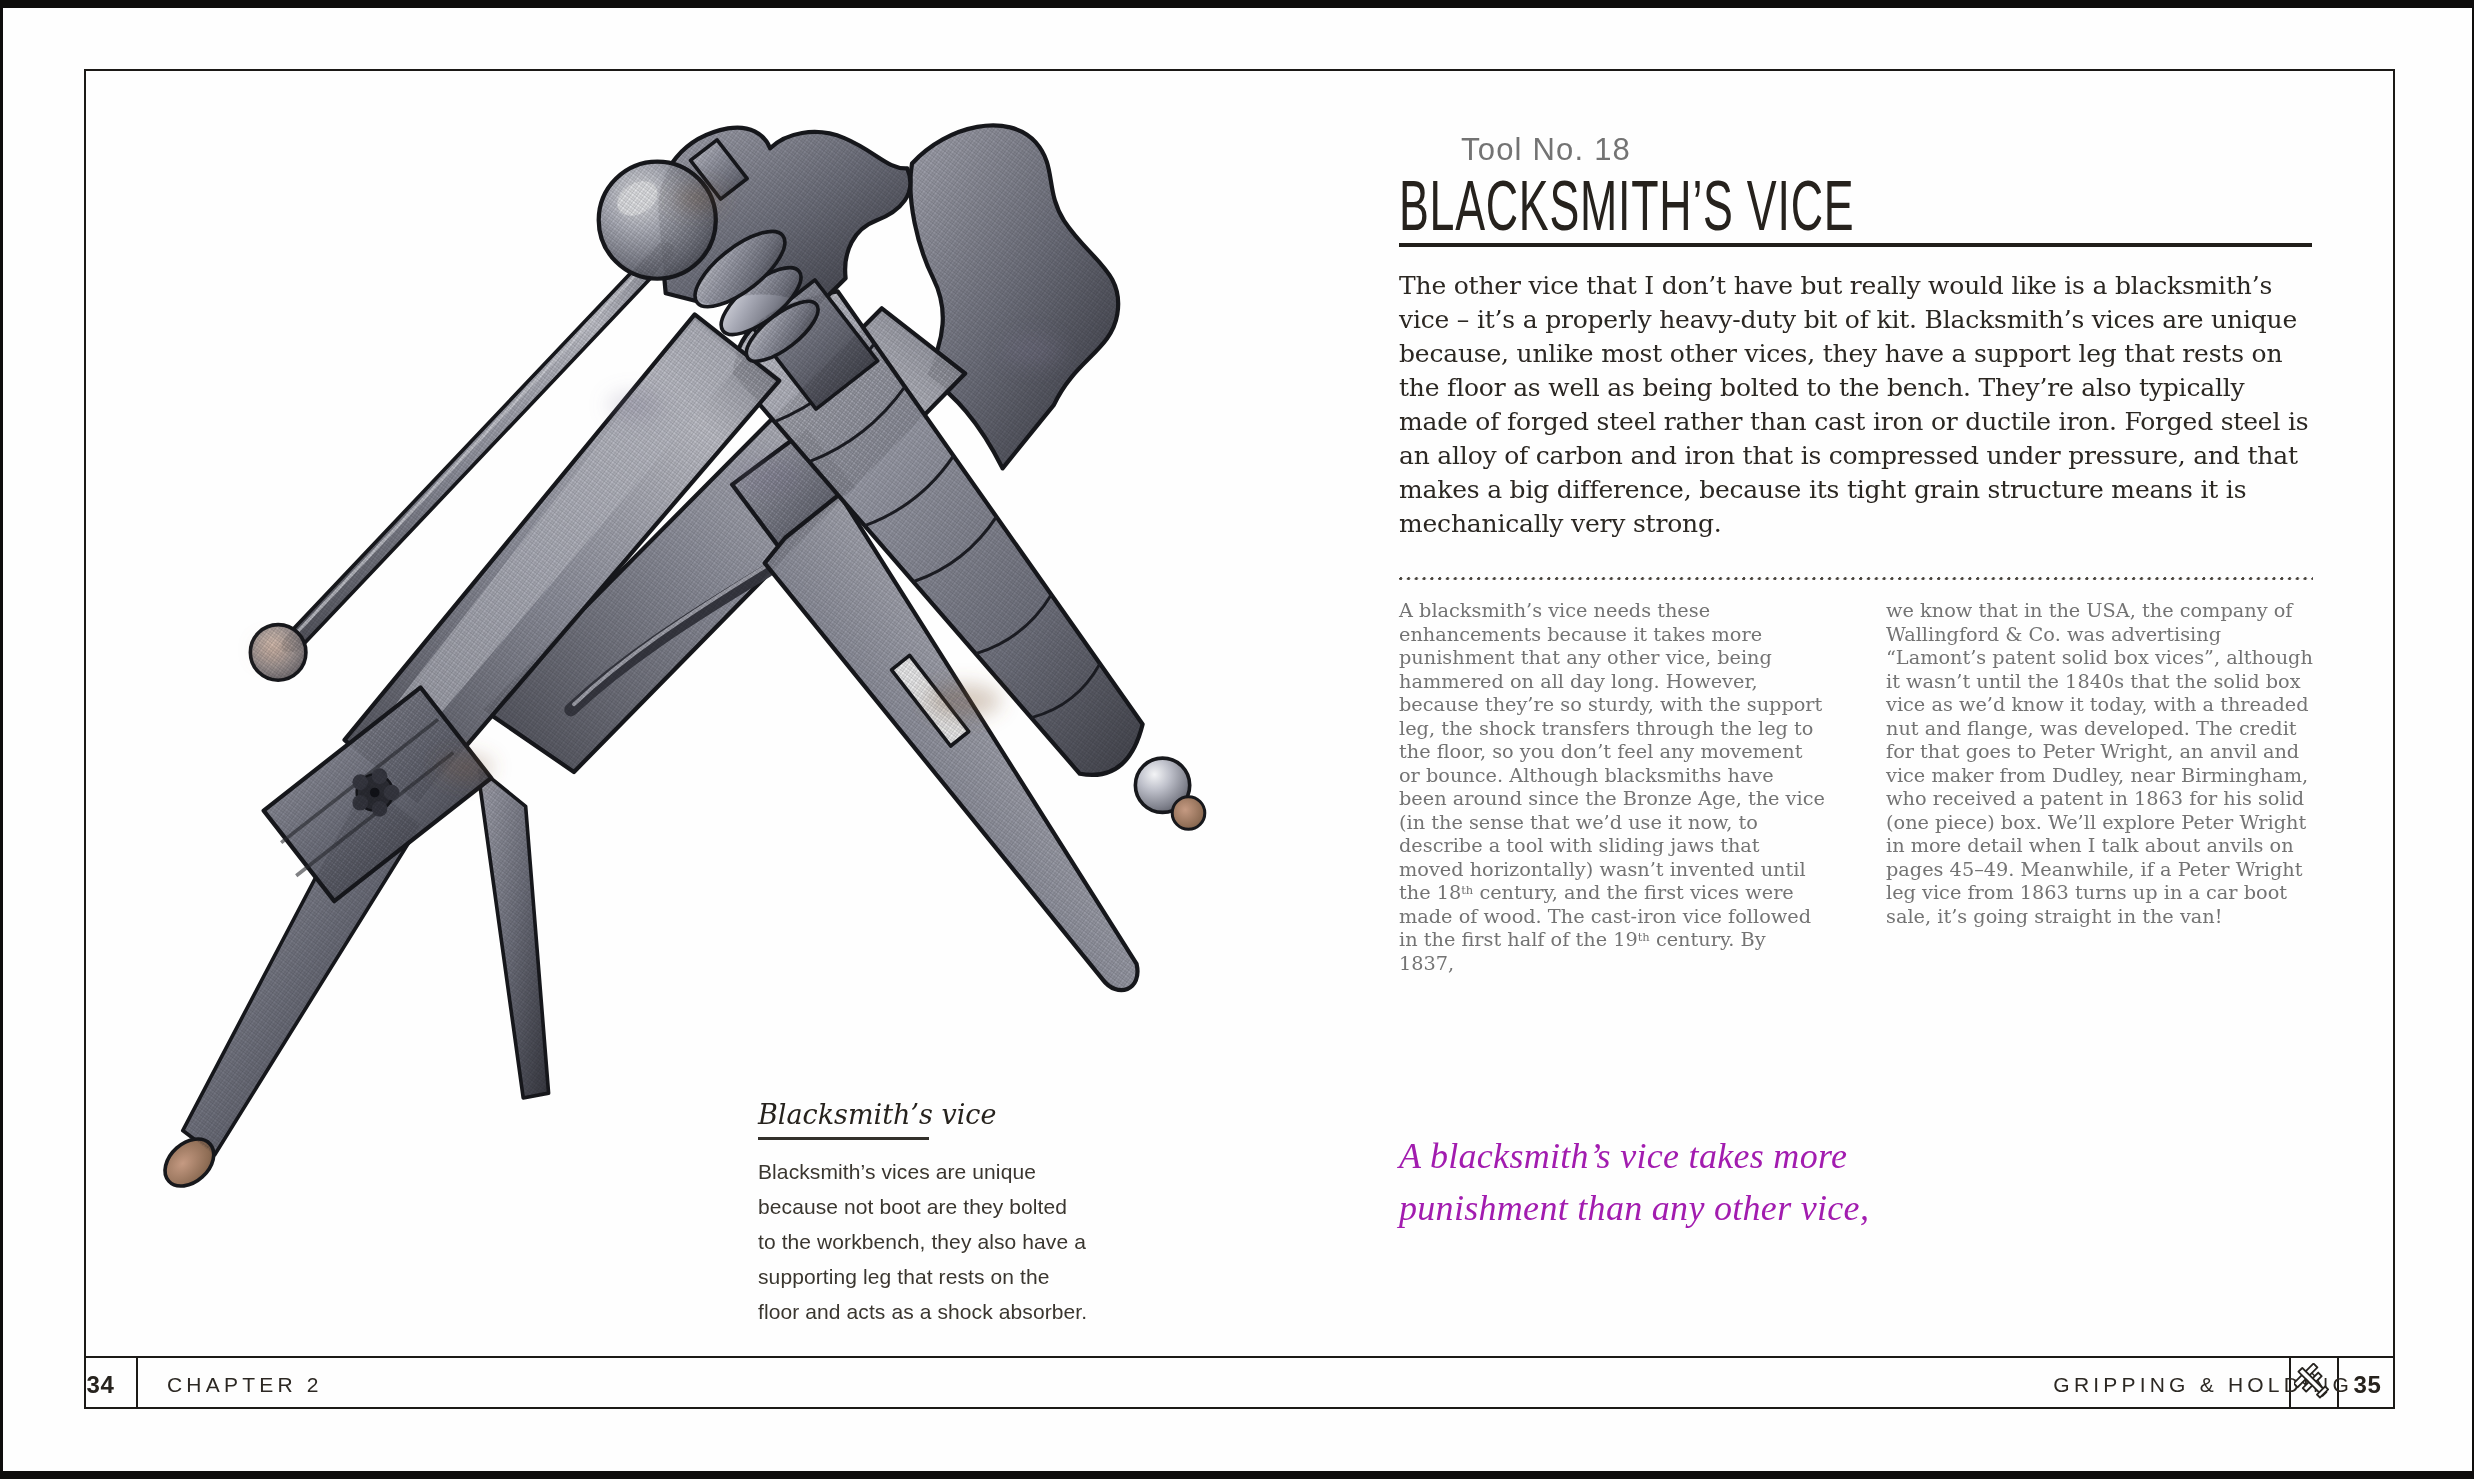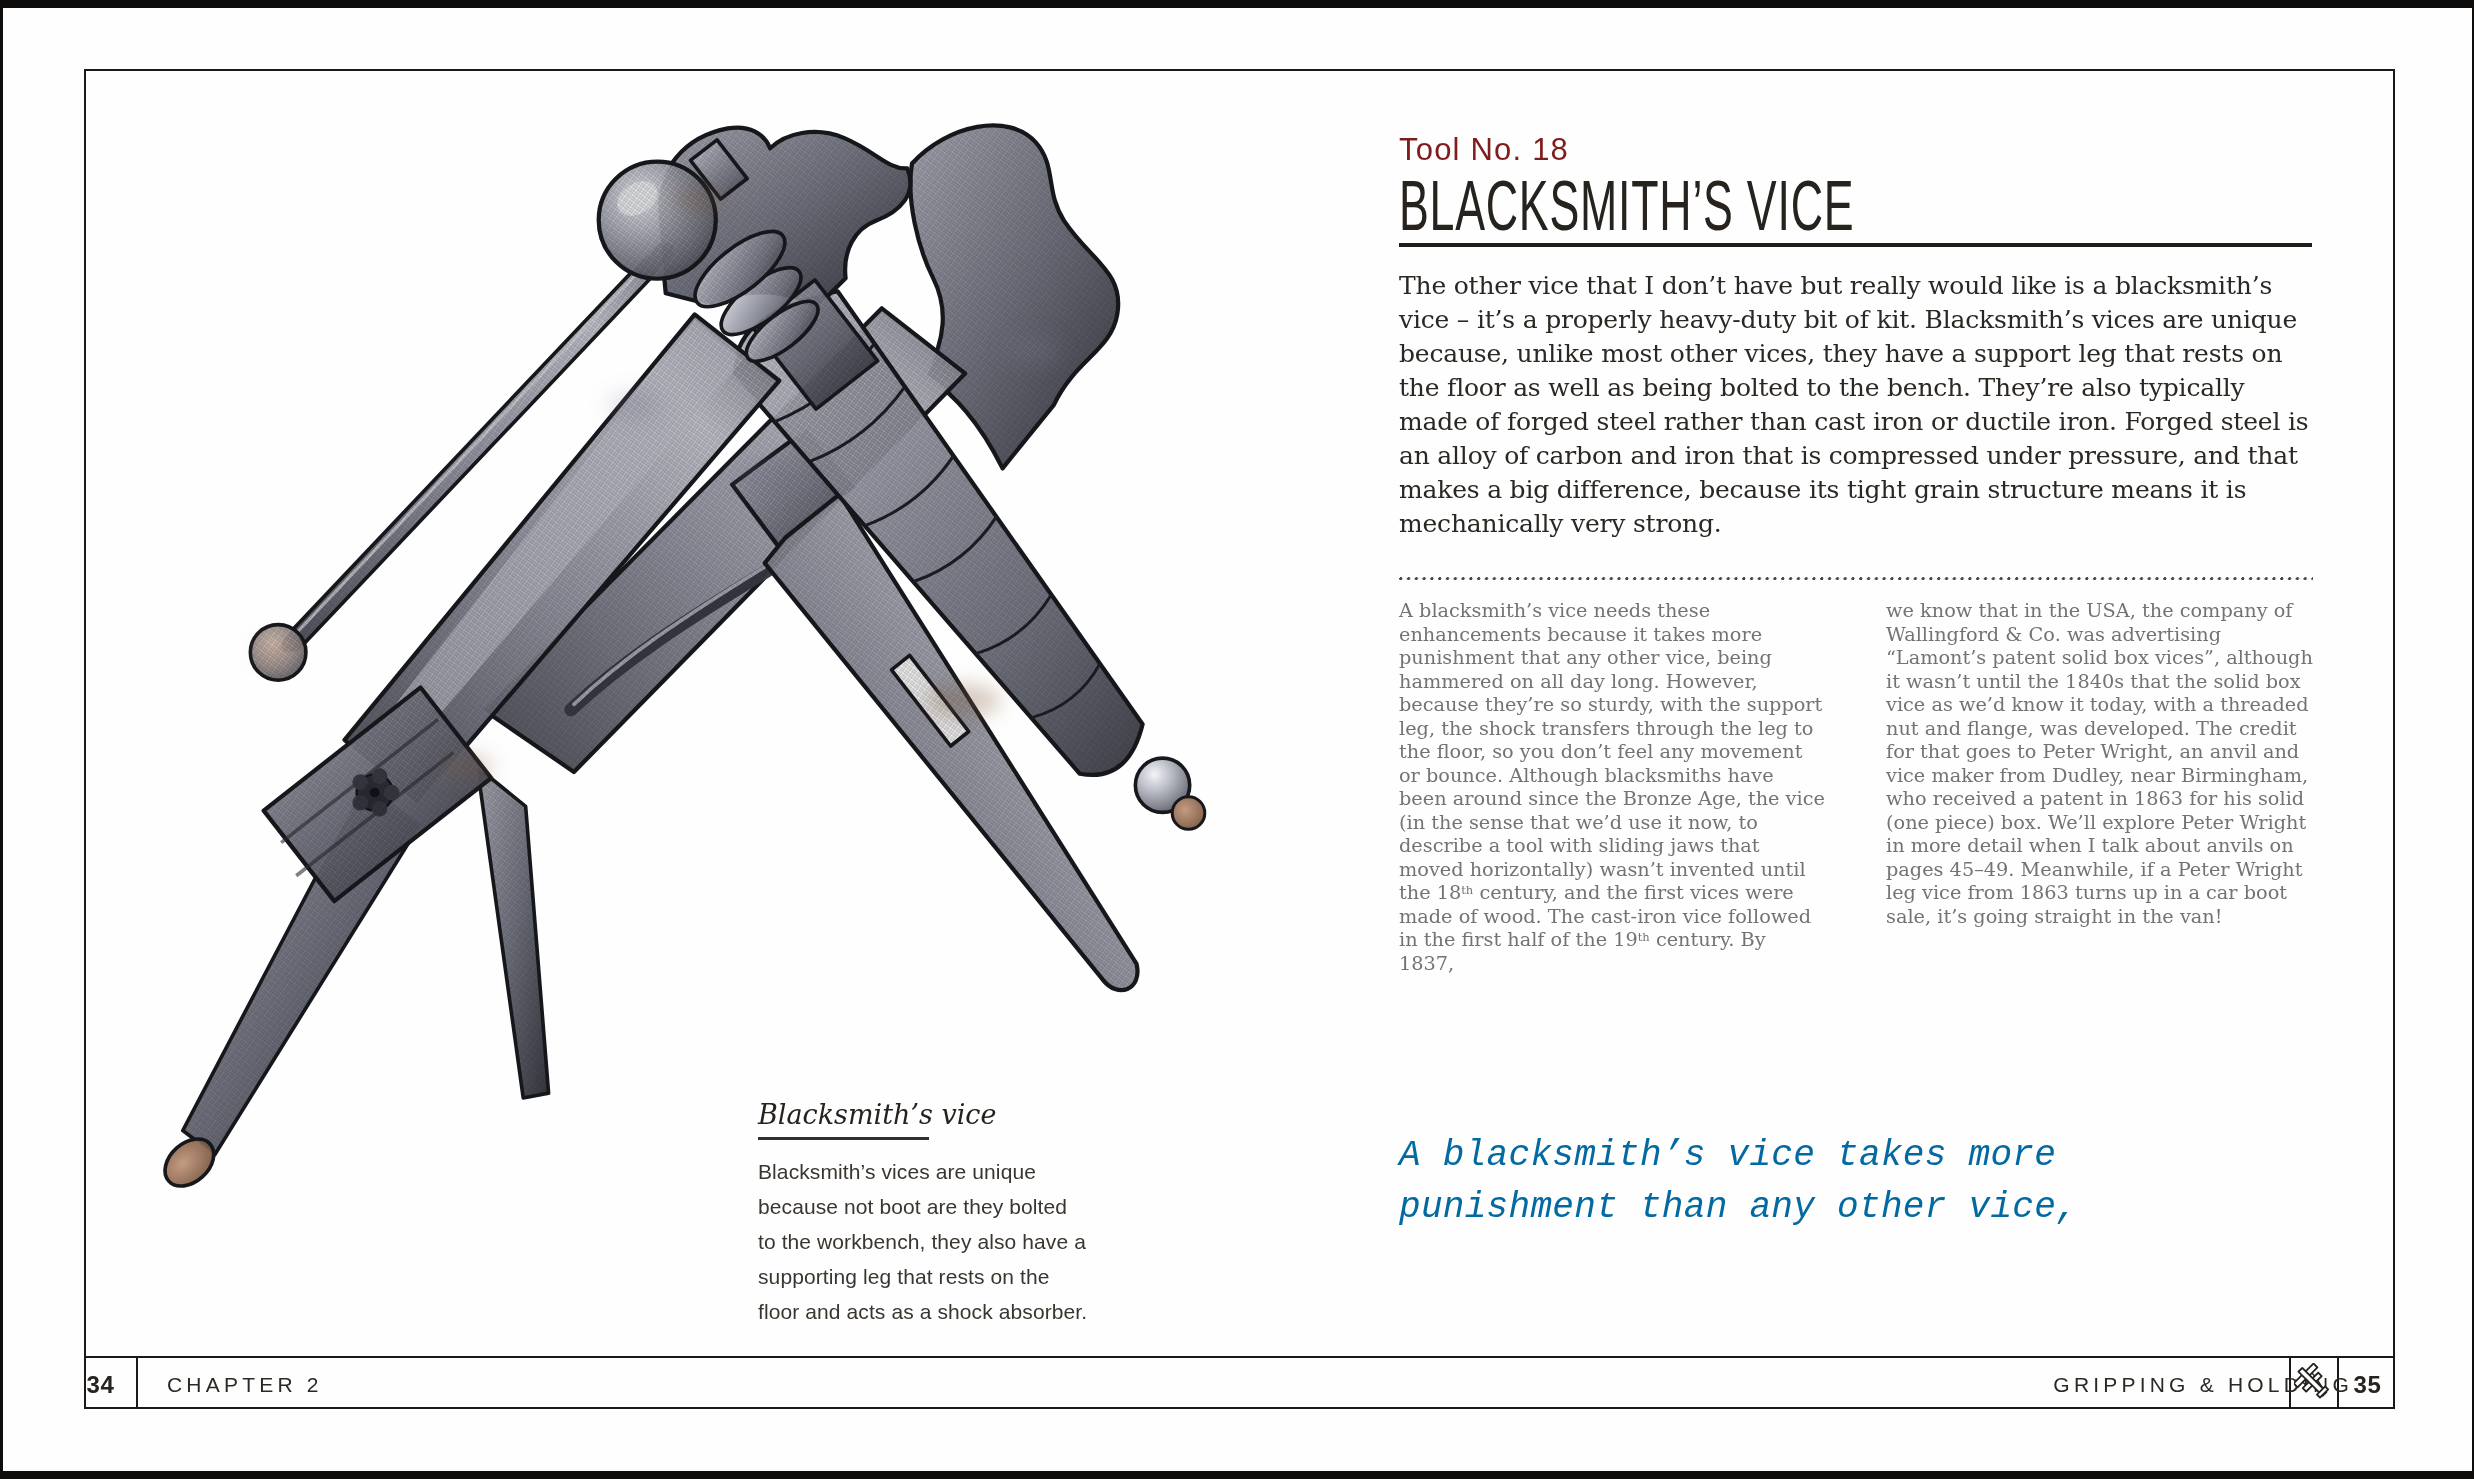"Tool No. 18" .kicker { color: #7f1d1d -> #737373; left: 1399px -> 1461px }
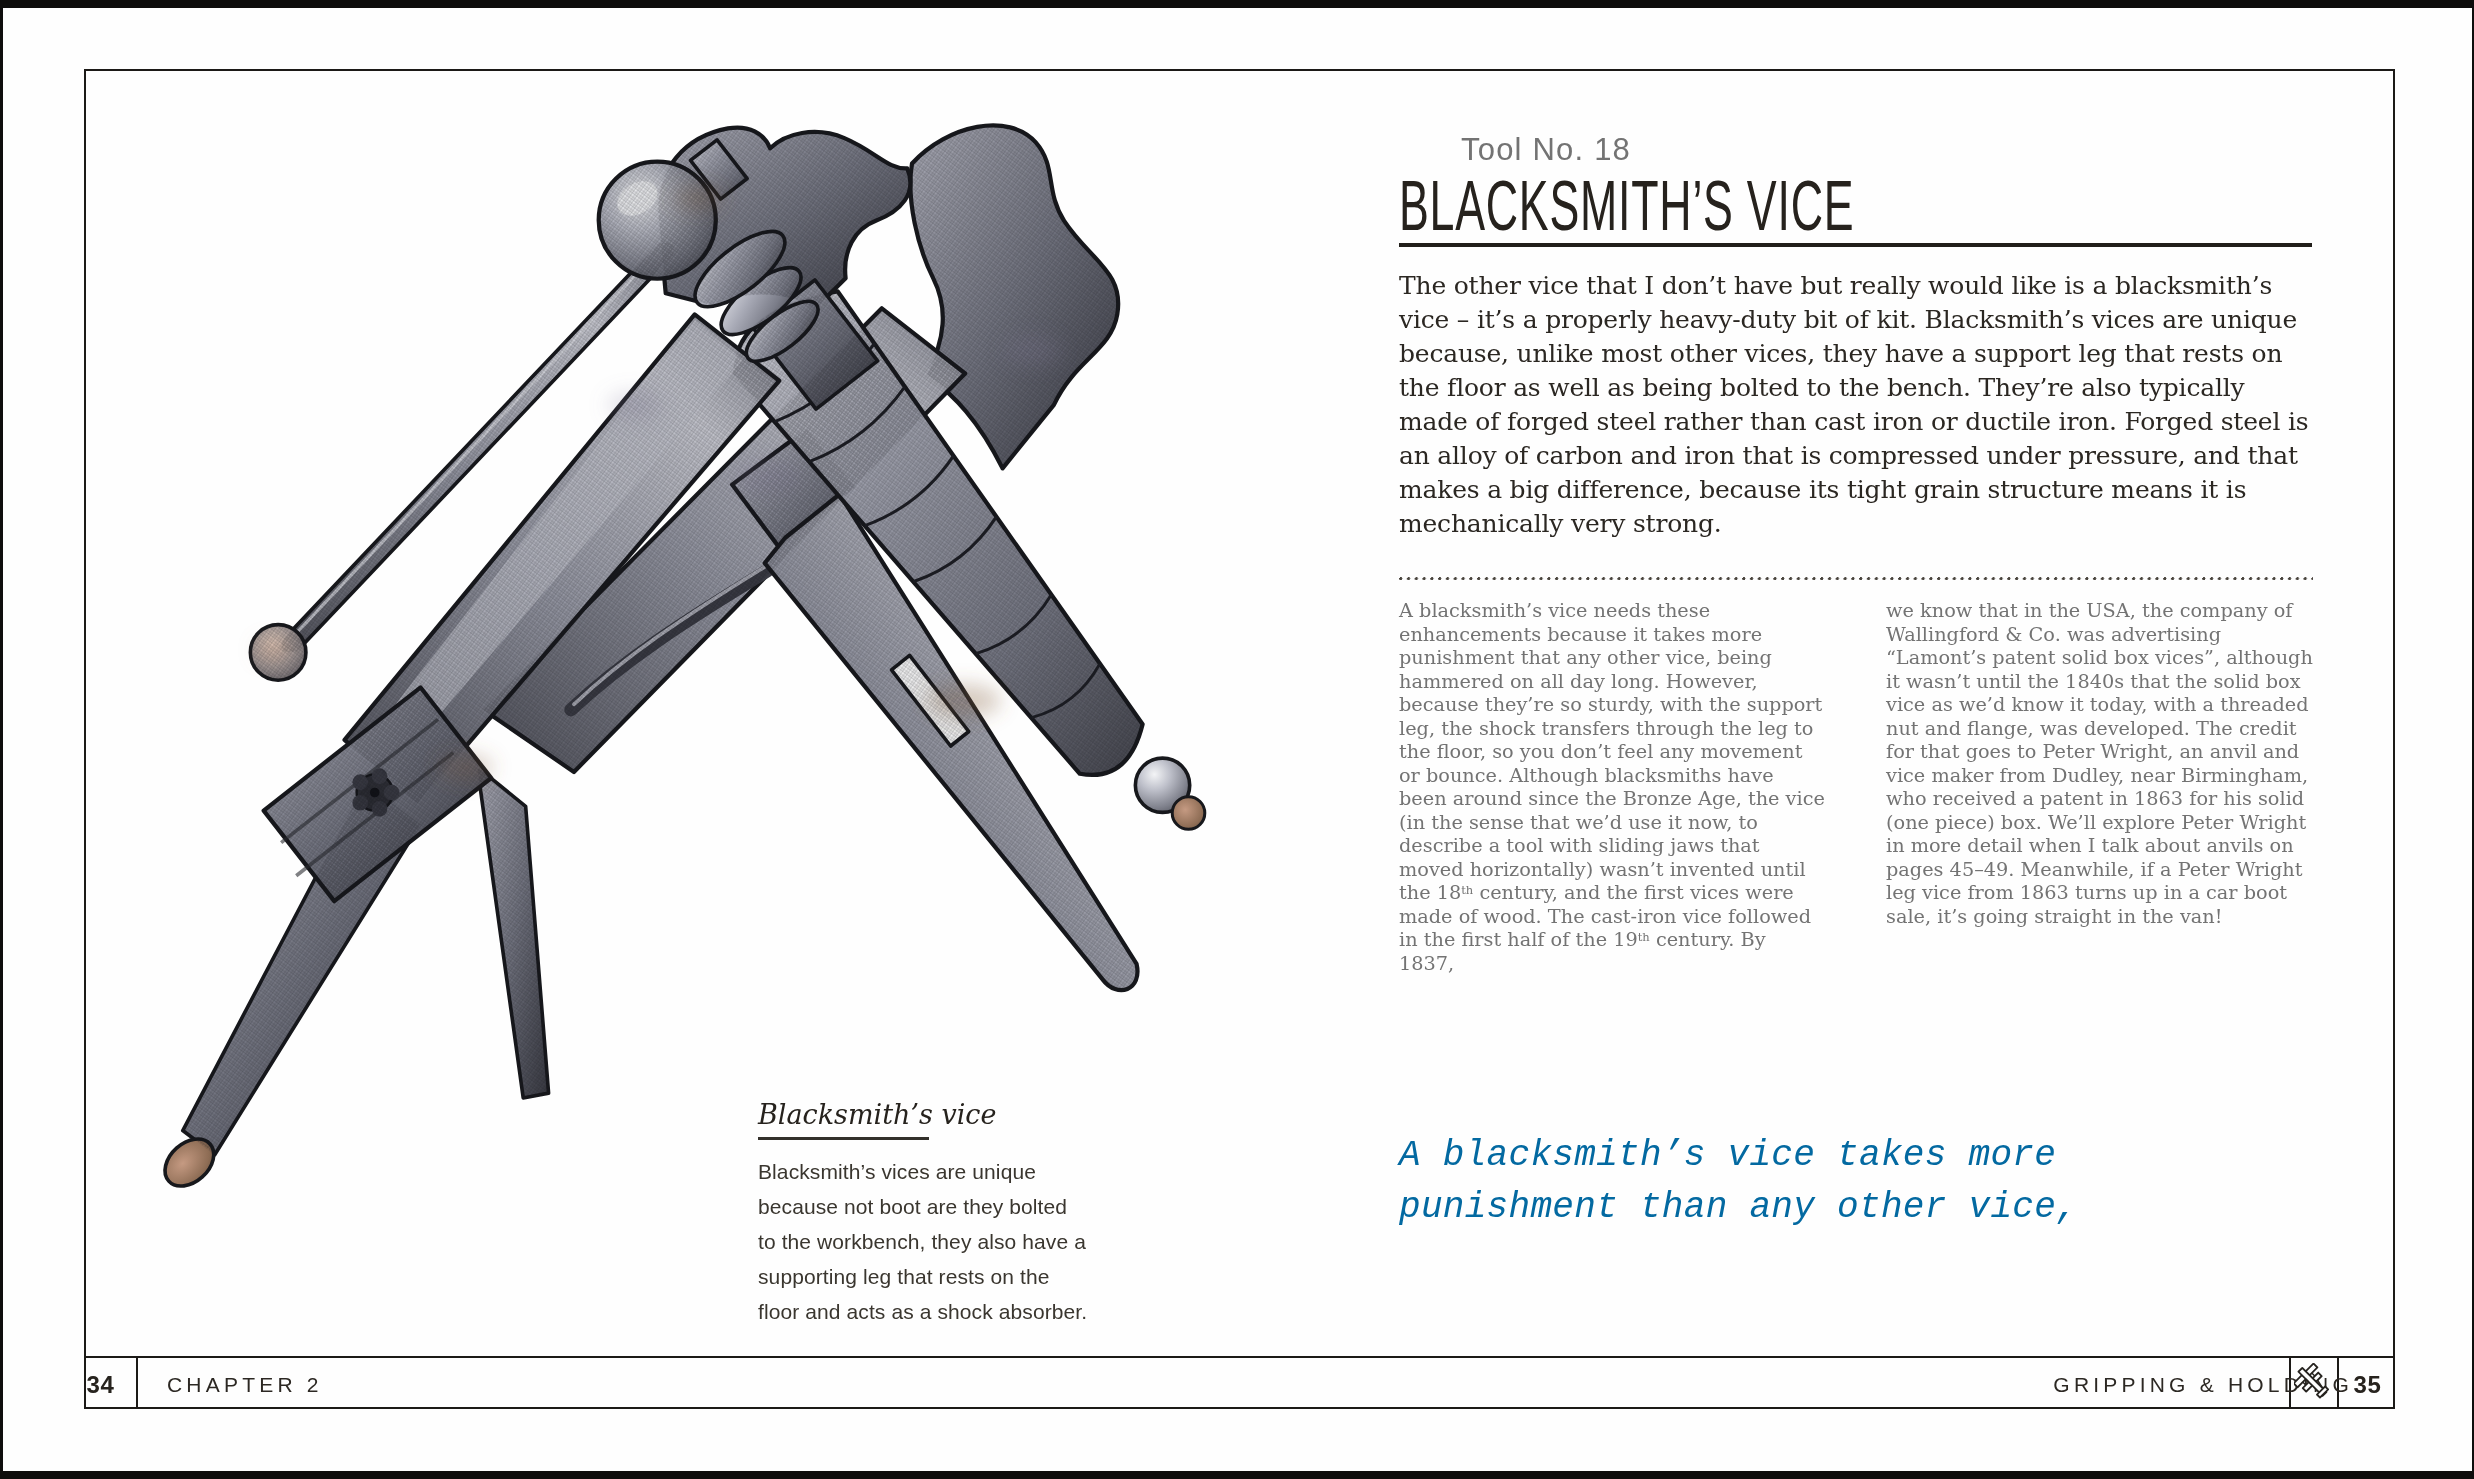"A blacksmith’s vice takes more" .quote { color: #0369a1 -> #a21caf; font-family: Liberation Mono, monospace -> Liberation Serif, serif }
